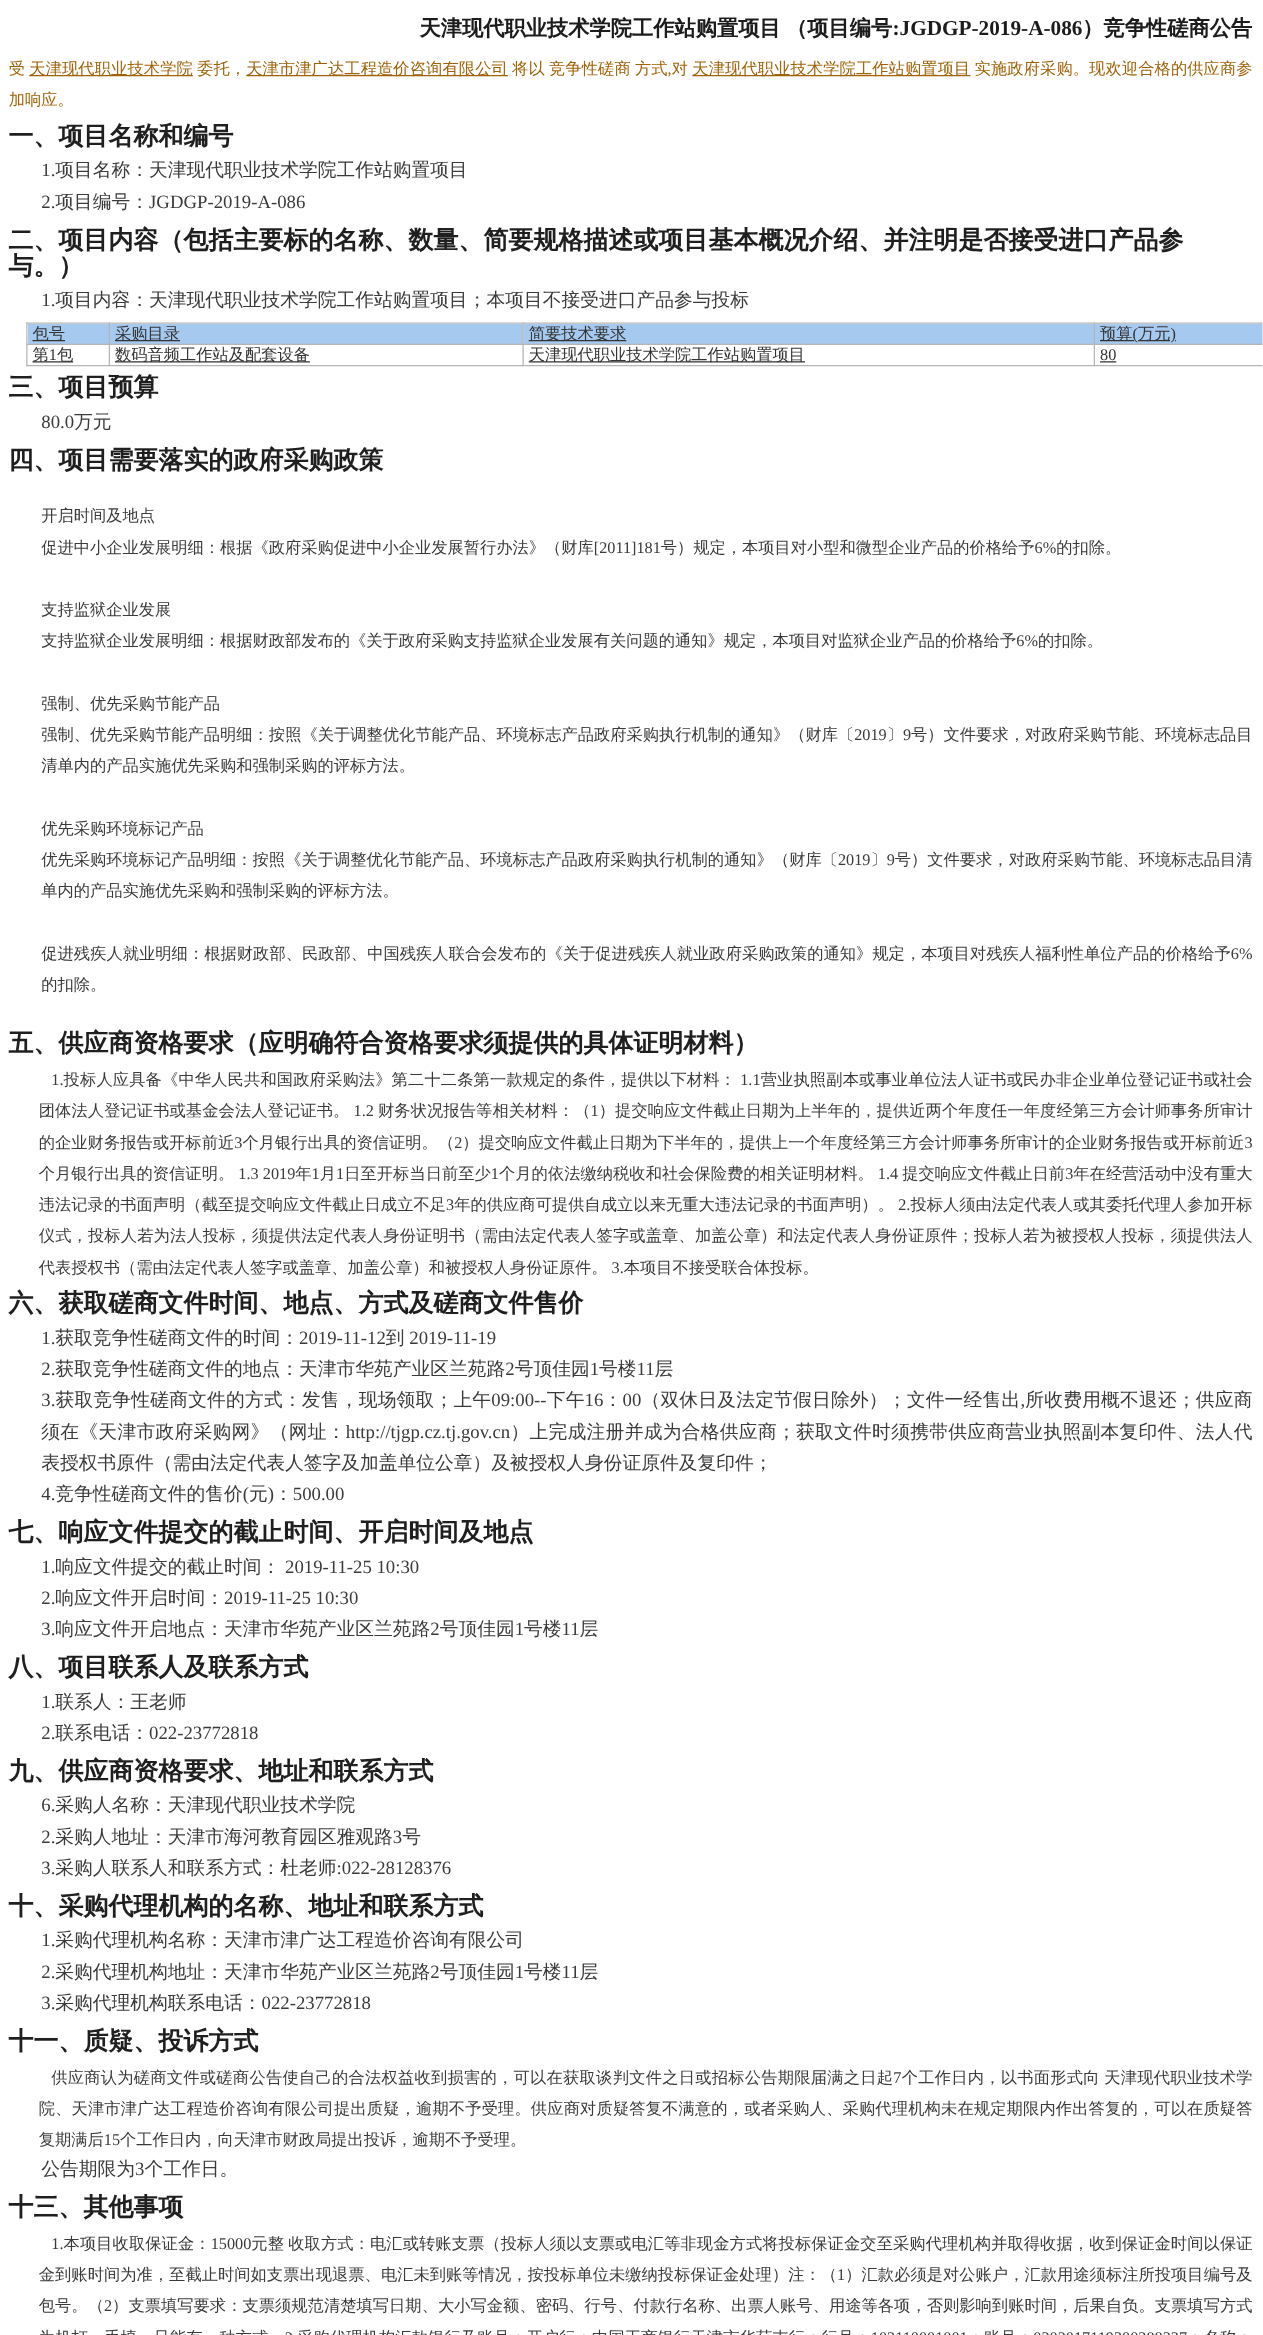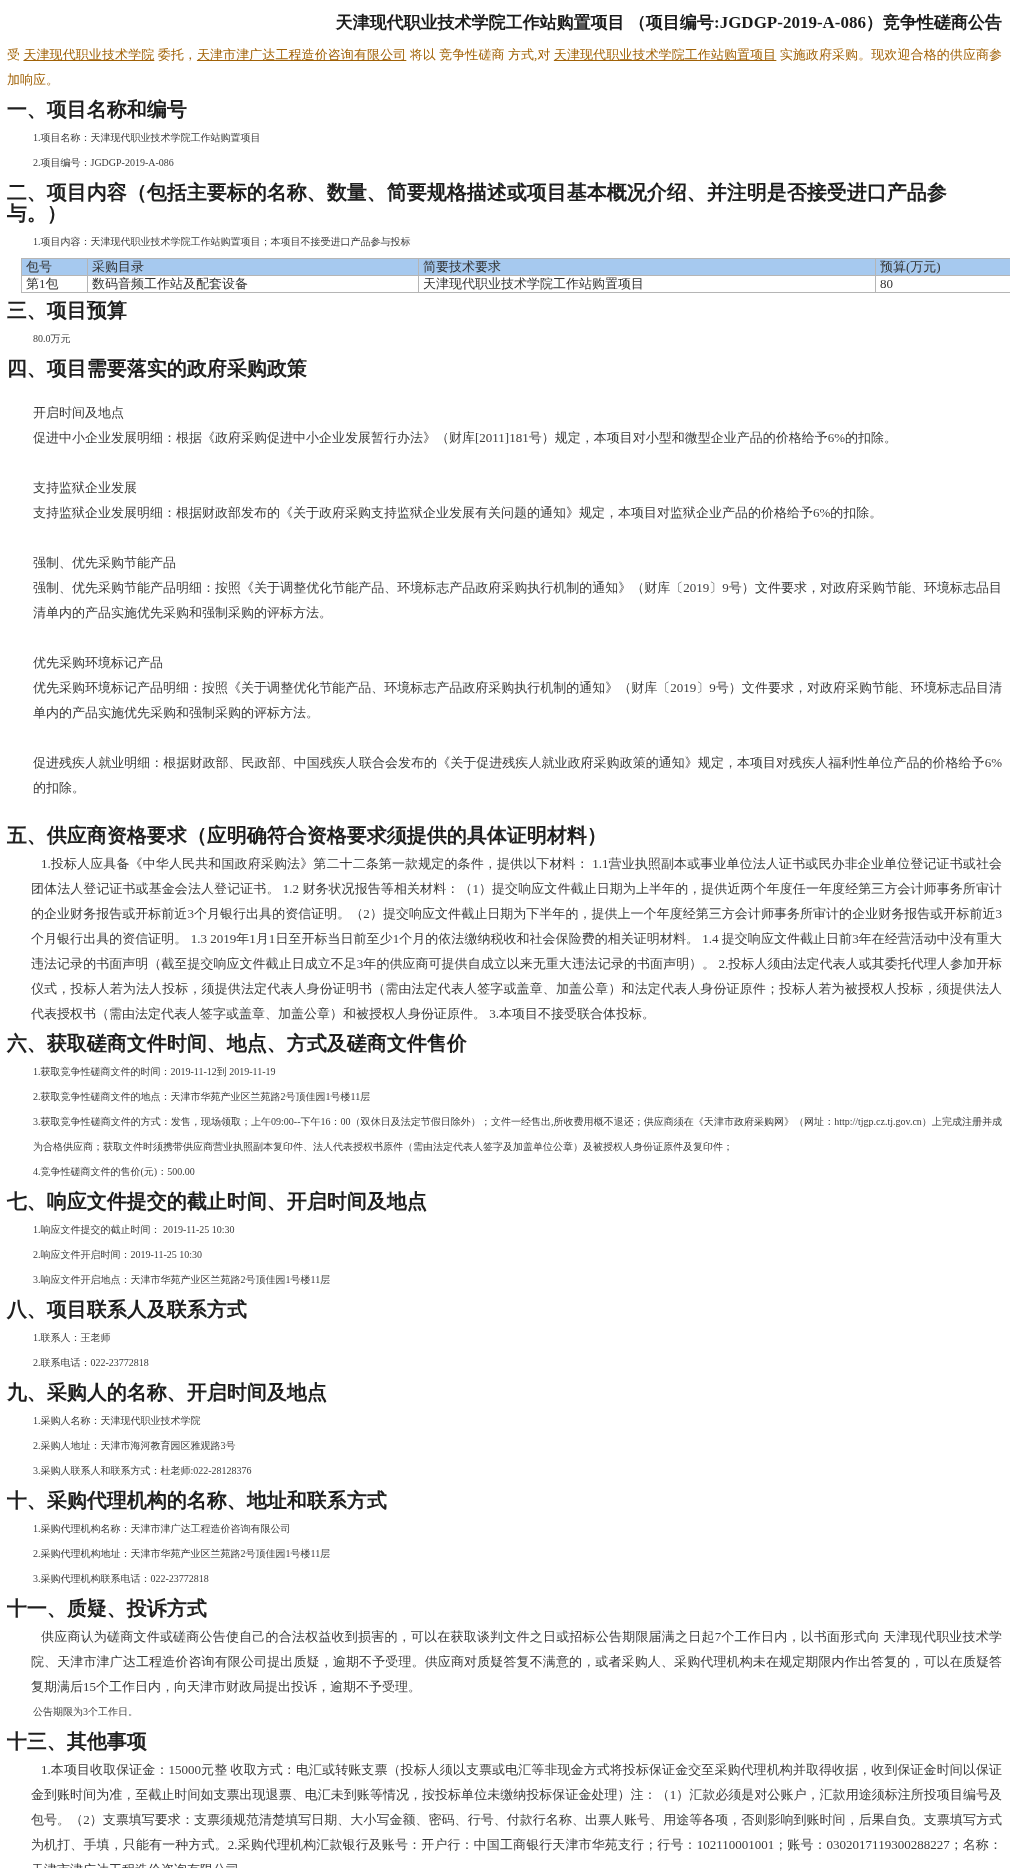"1.项目名称：天津现代职业技术学院工作站购置项目" .item { font-size: 10px -> 15px }
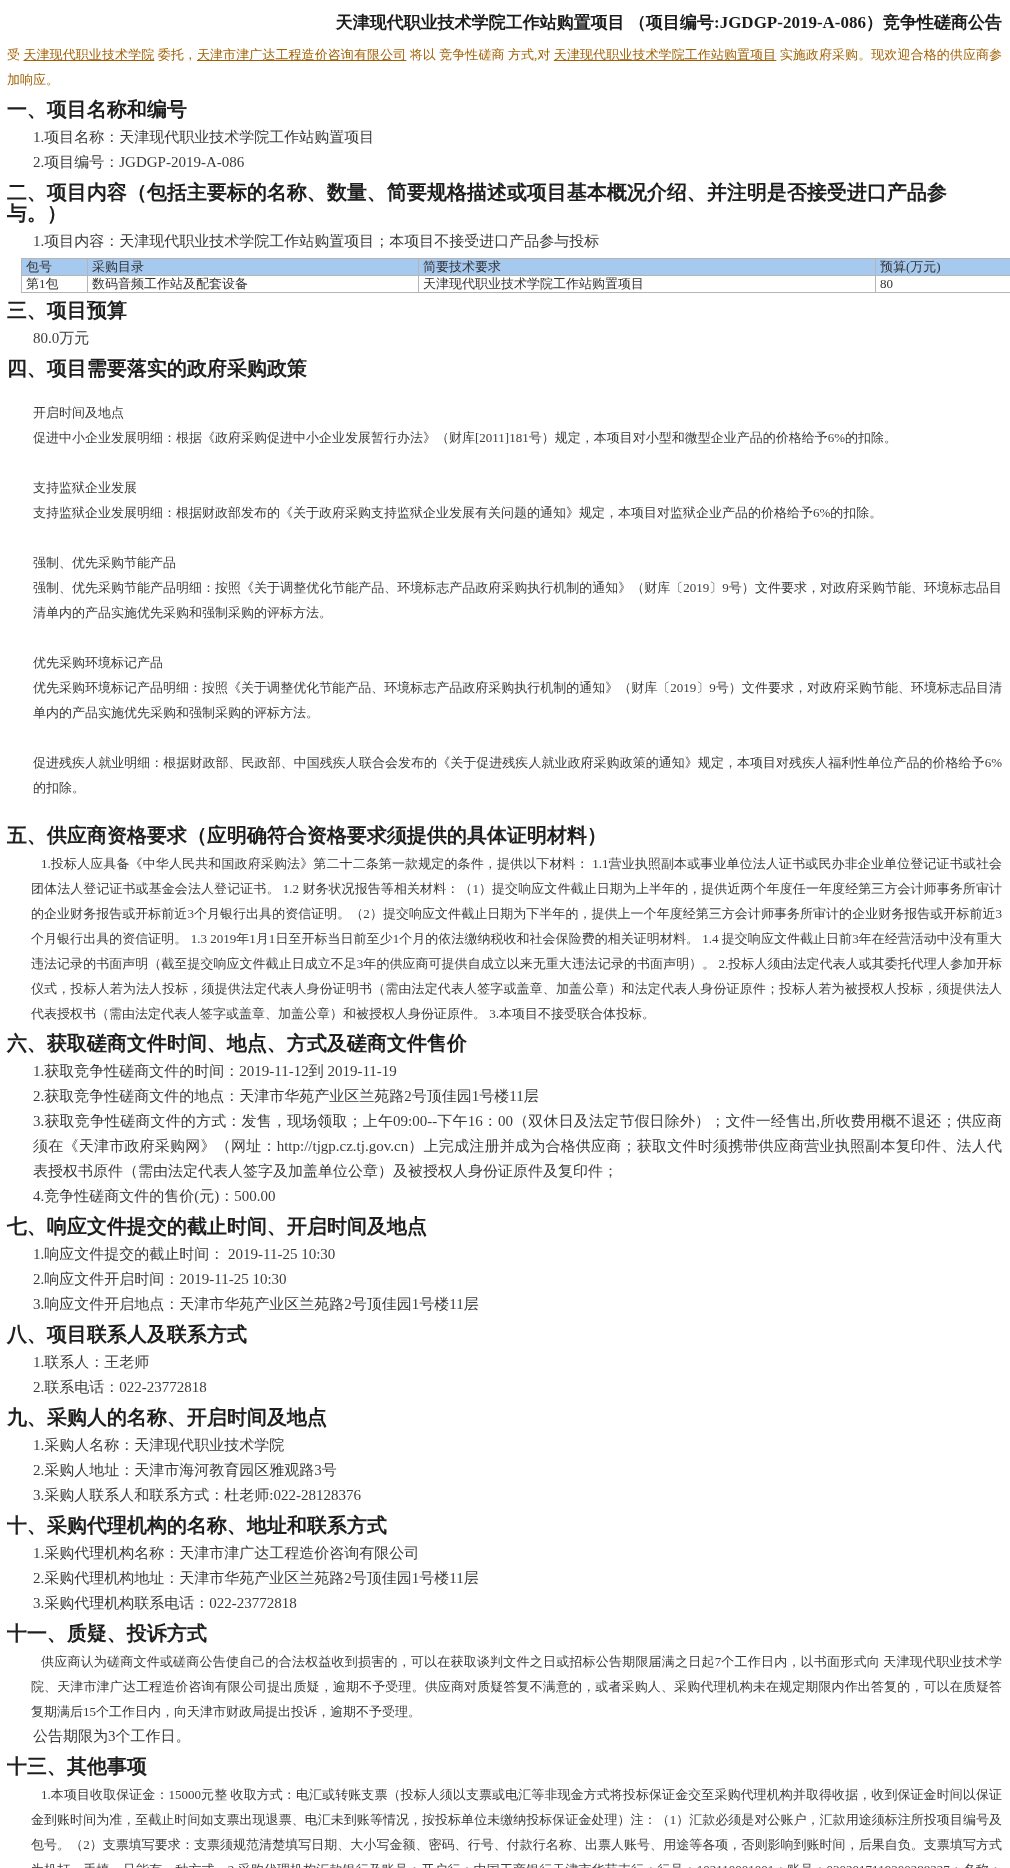"包号" table.proj-table th,table.proj-table td { text-decoration: none -> underline }
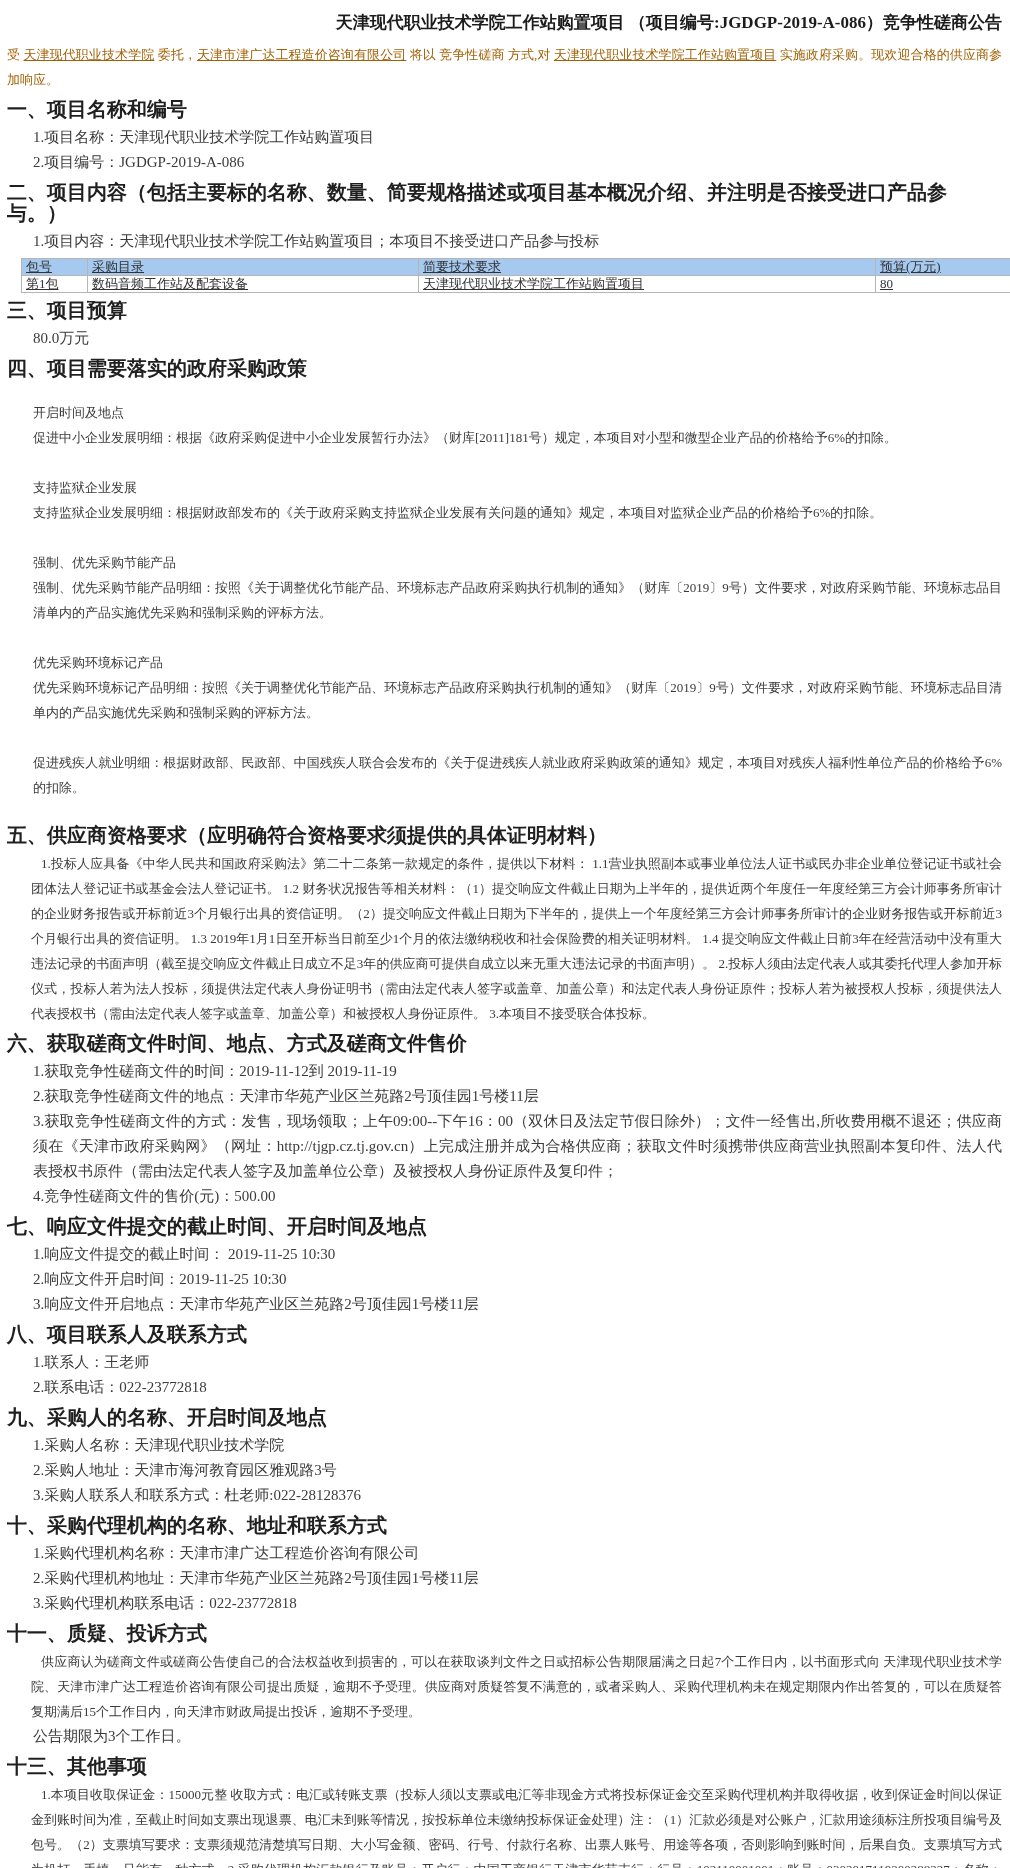"九、采购人的名称、开启时间及地点" div.sec-heading { text: 采购人的名称、开启时间及地点 -> 供应商资格要求、地址和联系方式 }
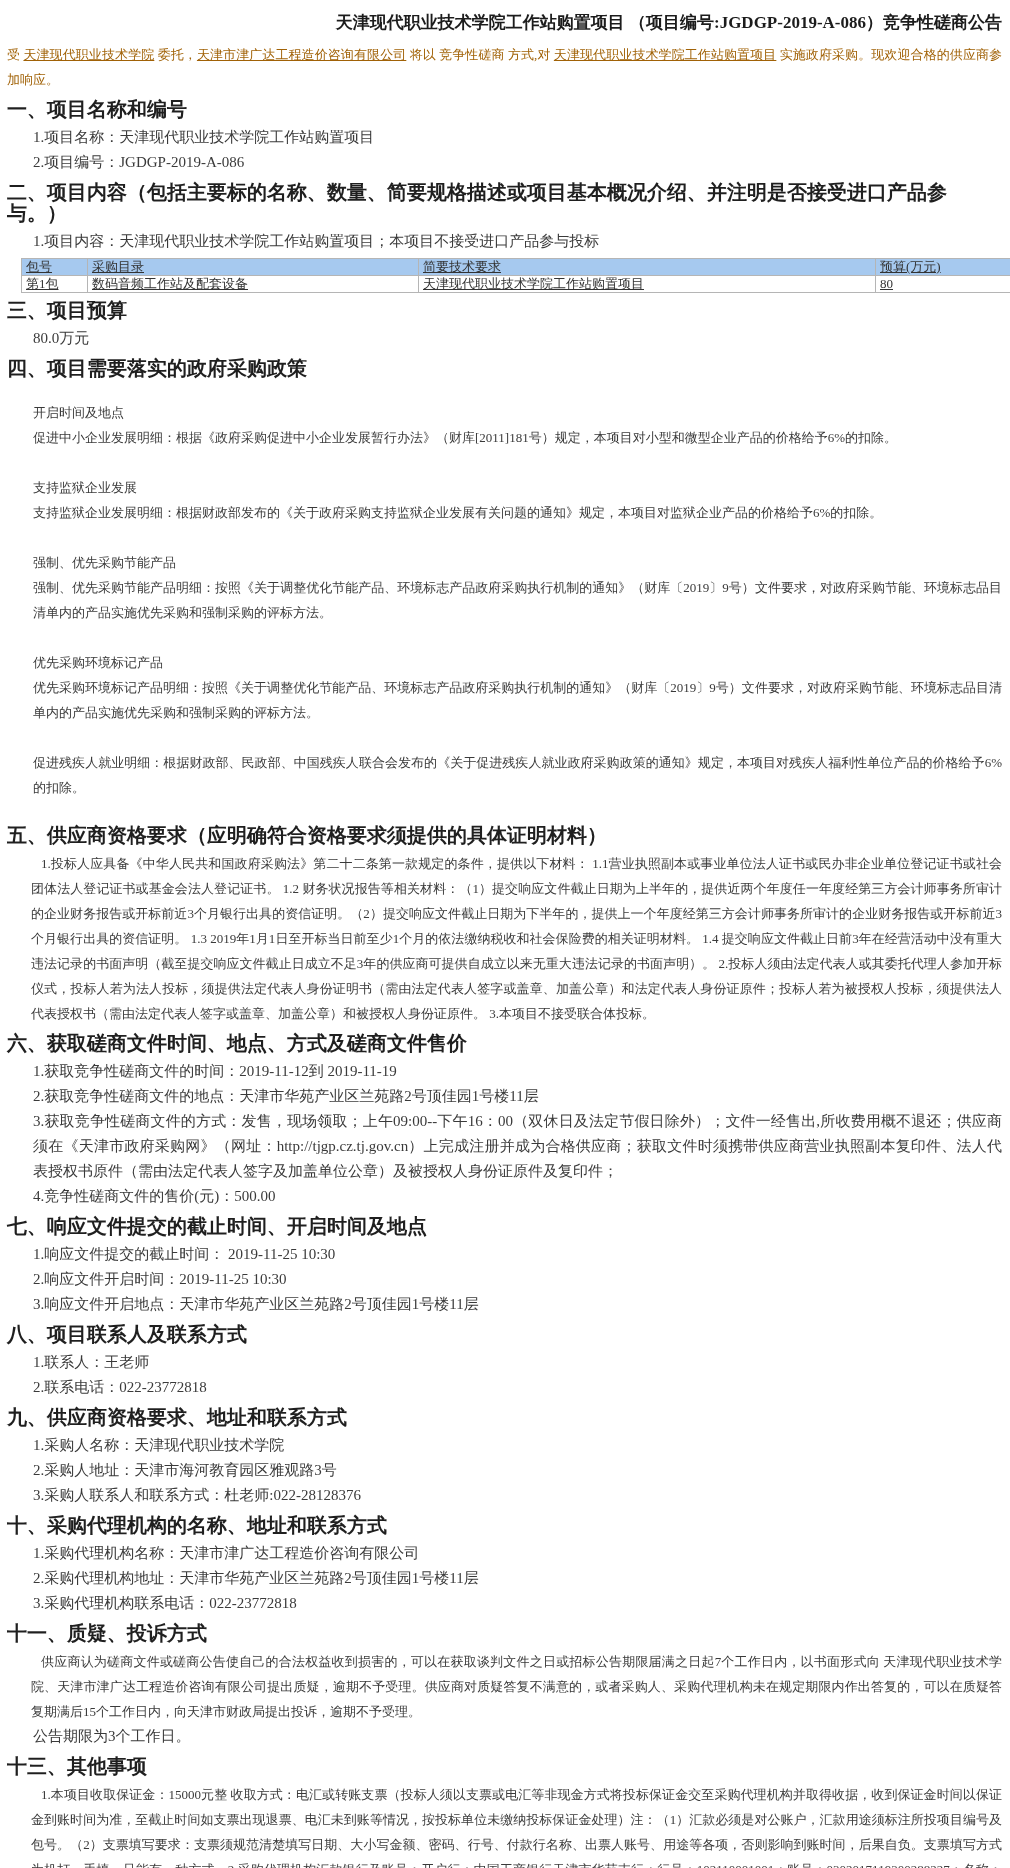"1.采购人名称：天津现代职业技术学院" div.item { text: 1 -> 6 }
